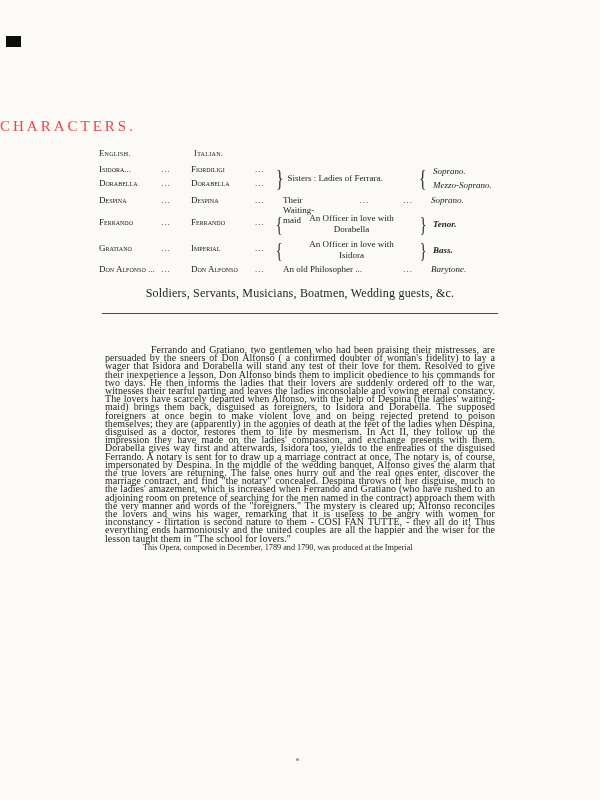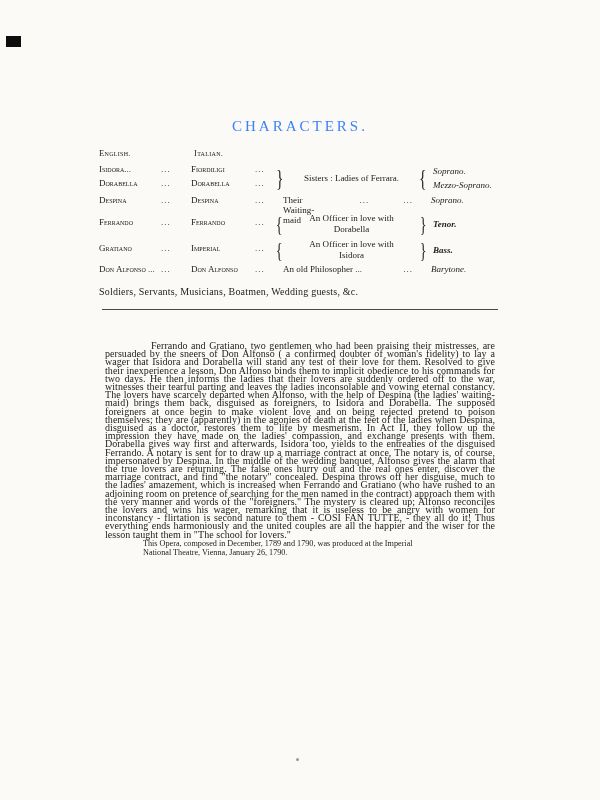"CHARACTERS." .heading { color: #3b82f6 -> #ef4444; text-align: center -> left }
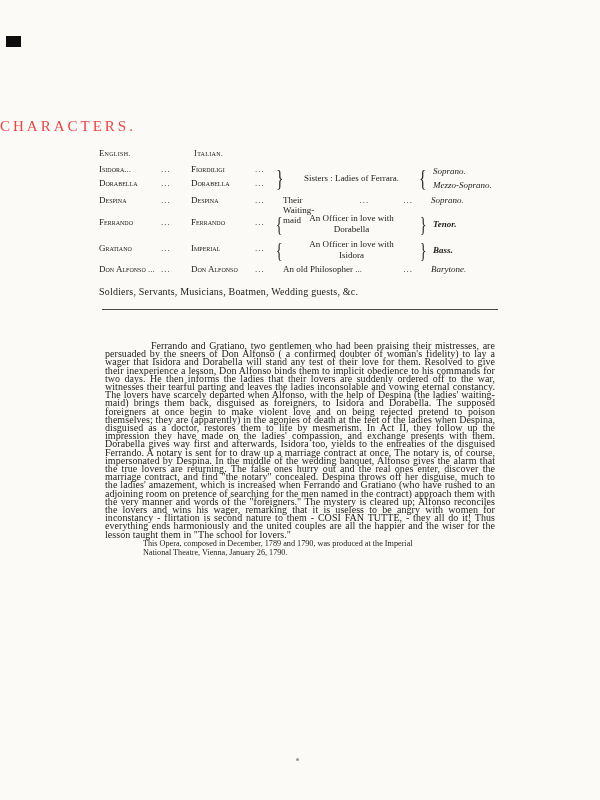"Sisters : Ladies of Ferrara." .g-desc { text-align: center -> left }
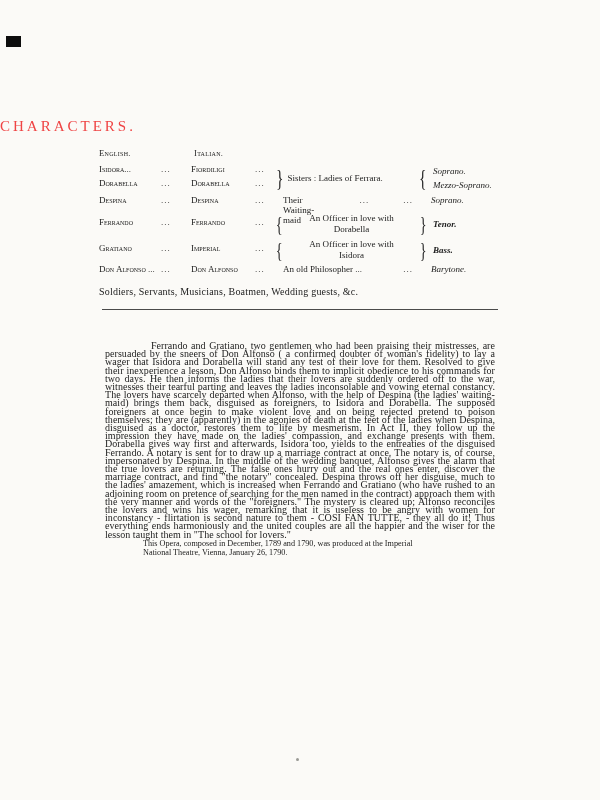"Soldiers, Servants, Musicians, Boatmen," .char-footer { font-size: 10px -> 12px; text-align: left -> center }
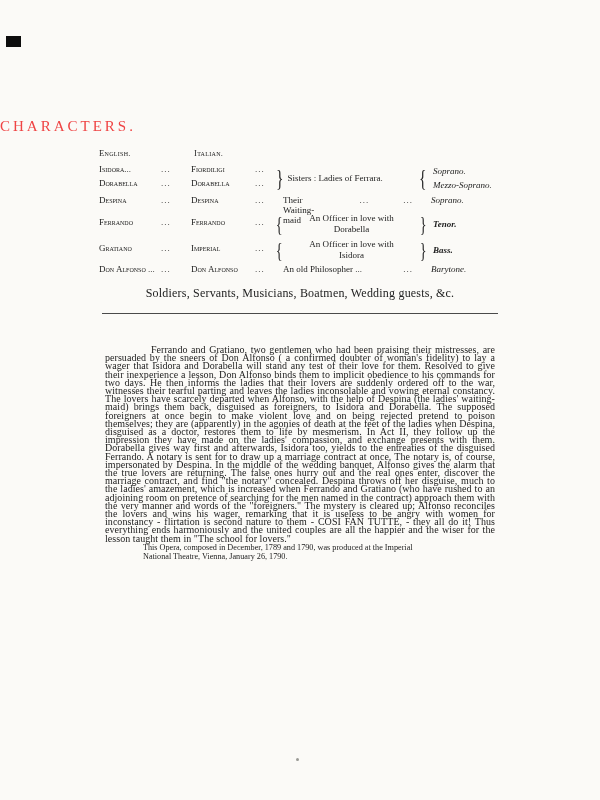"National Theatre, Vienna, January 26," div { html: <div>National Theatre, Vienna, January 26, 1790.</div> -> none }
